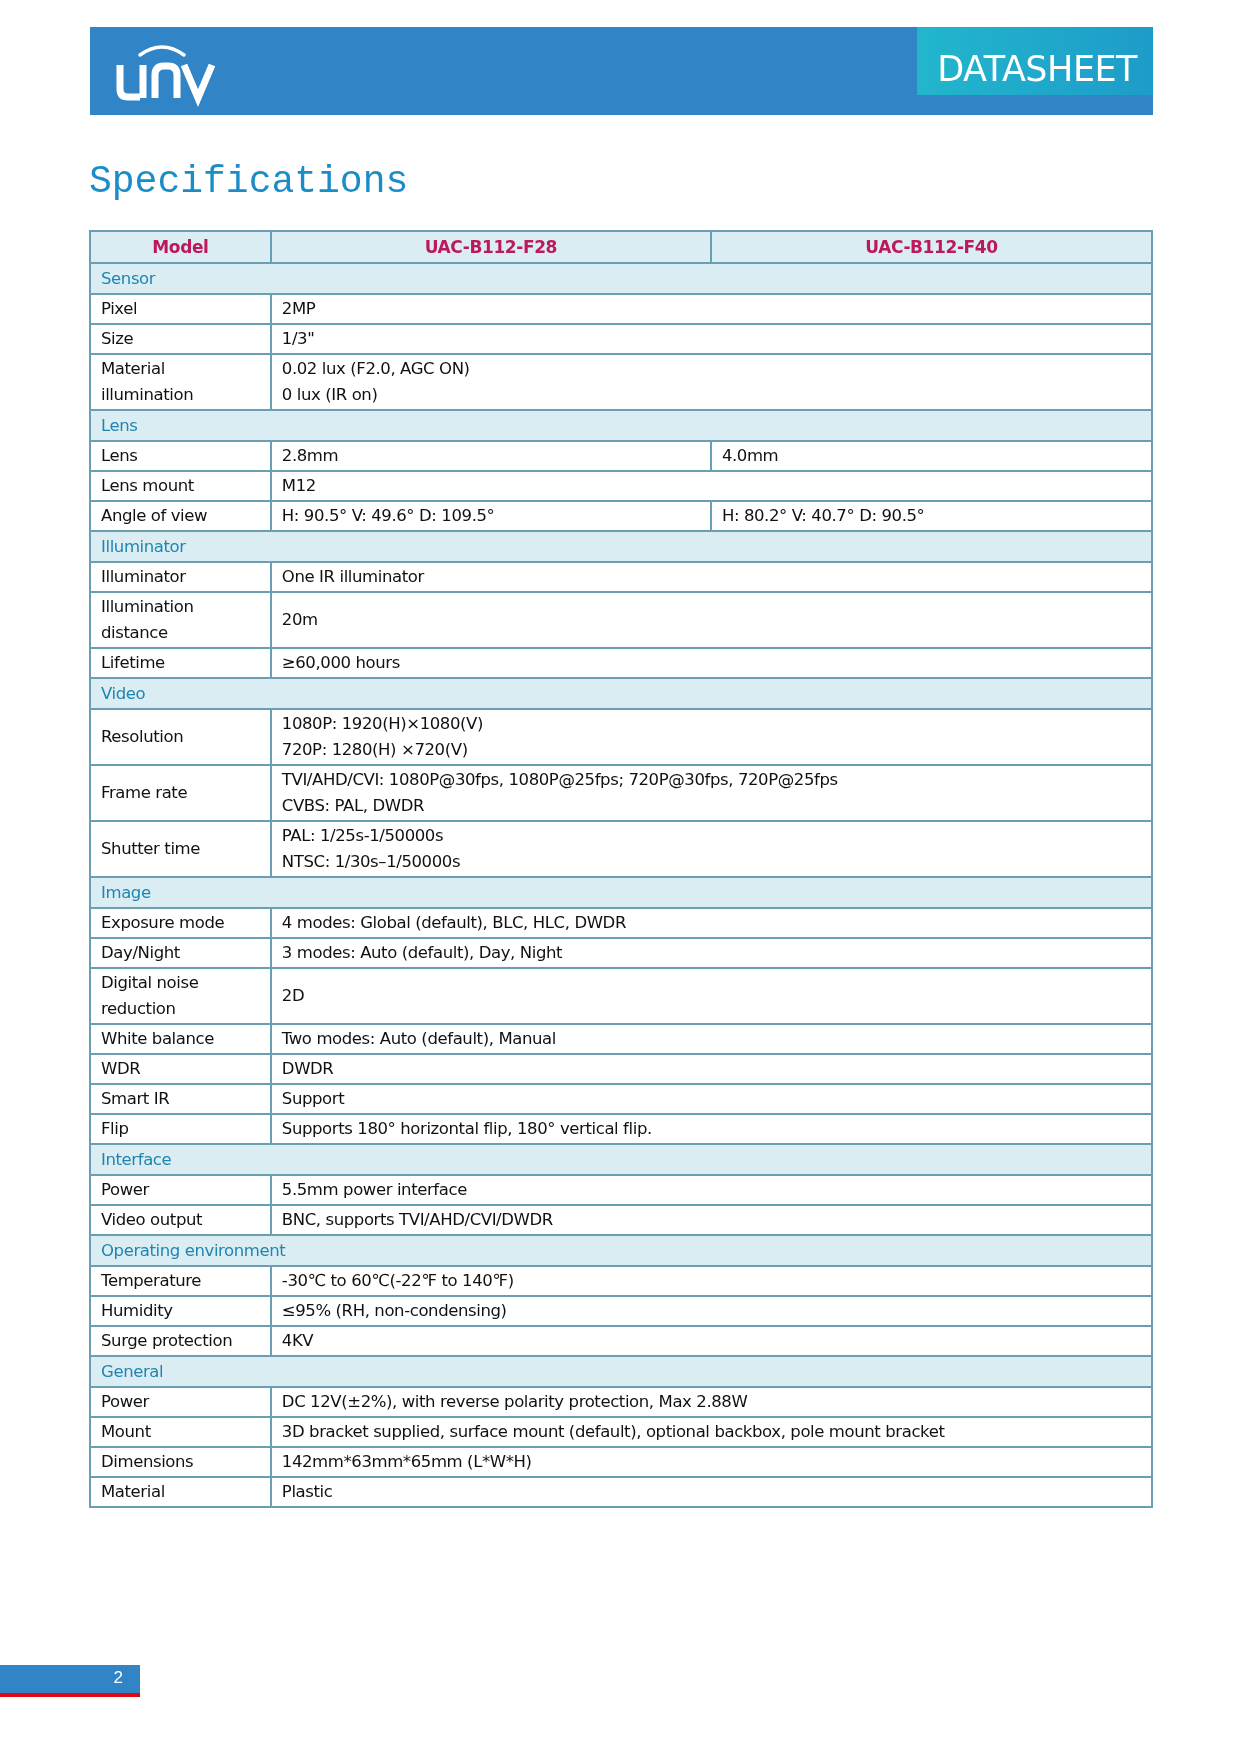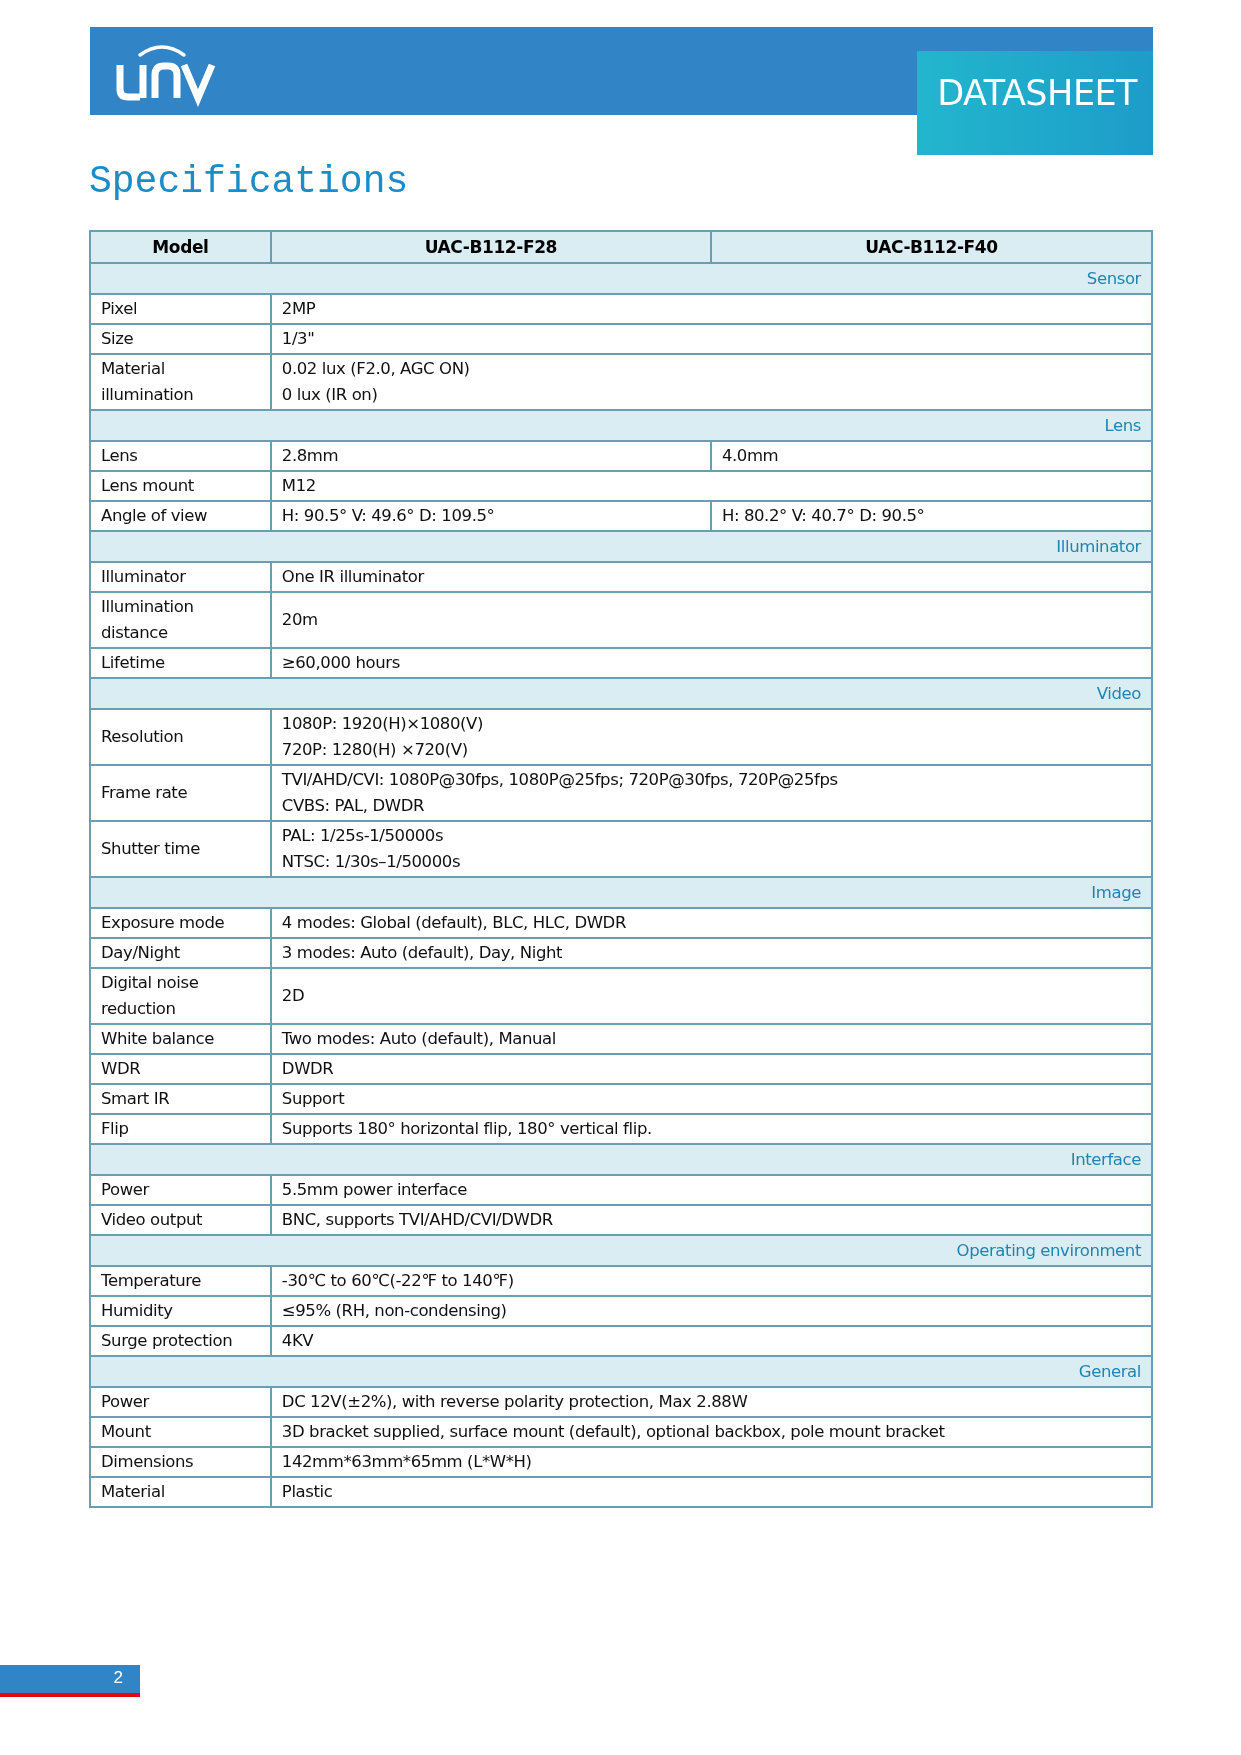"DATASHEET" .datasheet-block { height: 104px -> 68px; margin-top: 24px -> none }
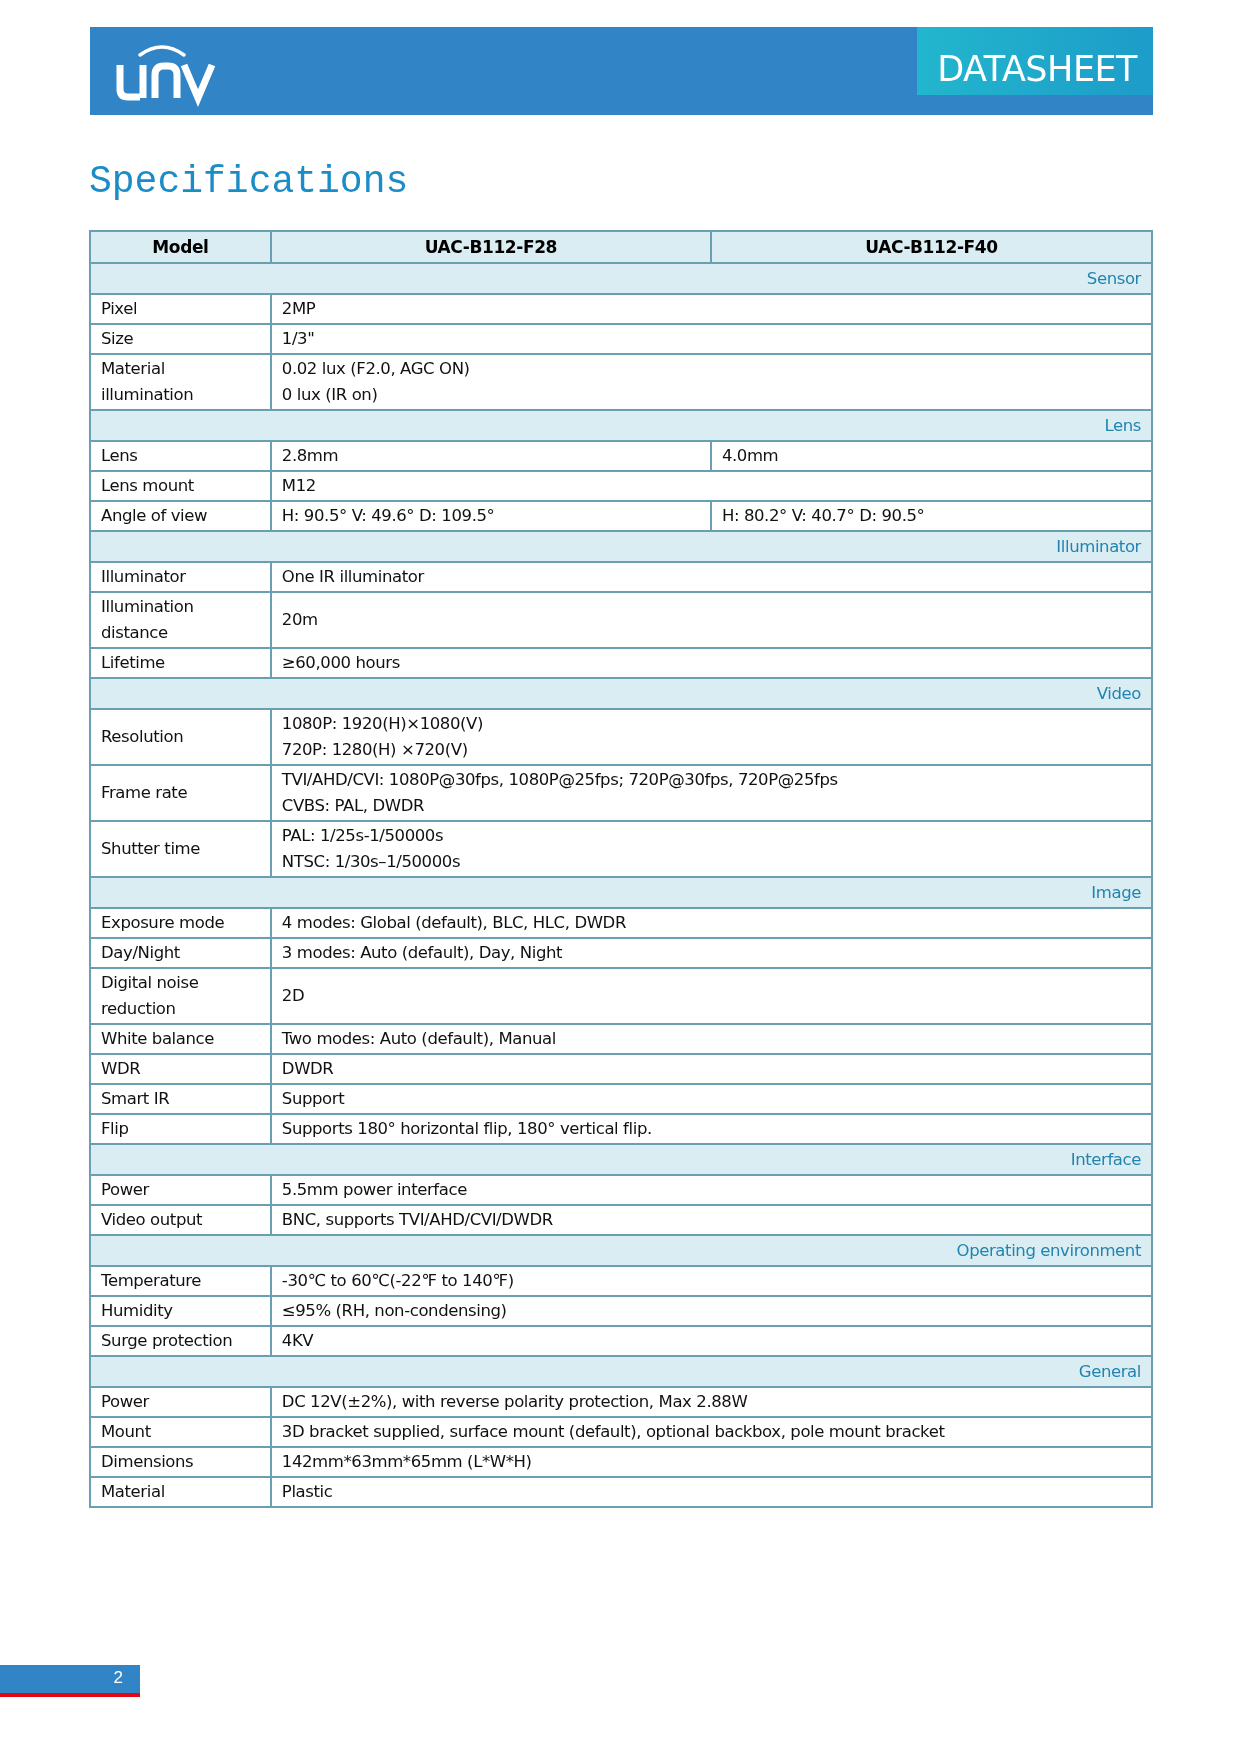"Model" table.spec th { color: #000000 -> #be185d }
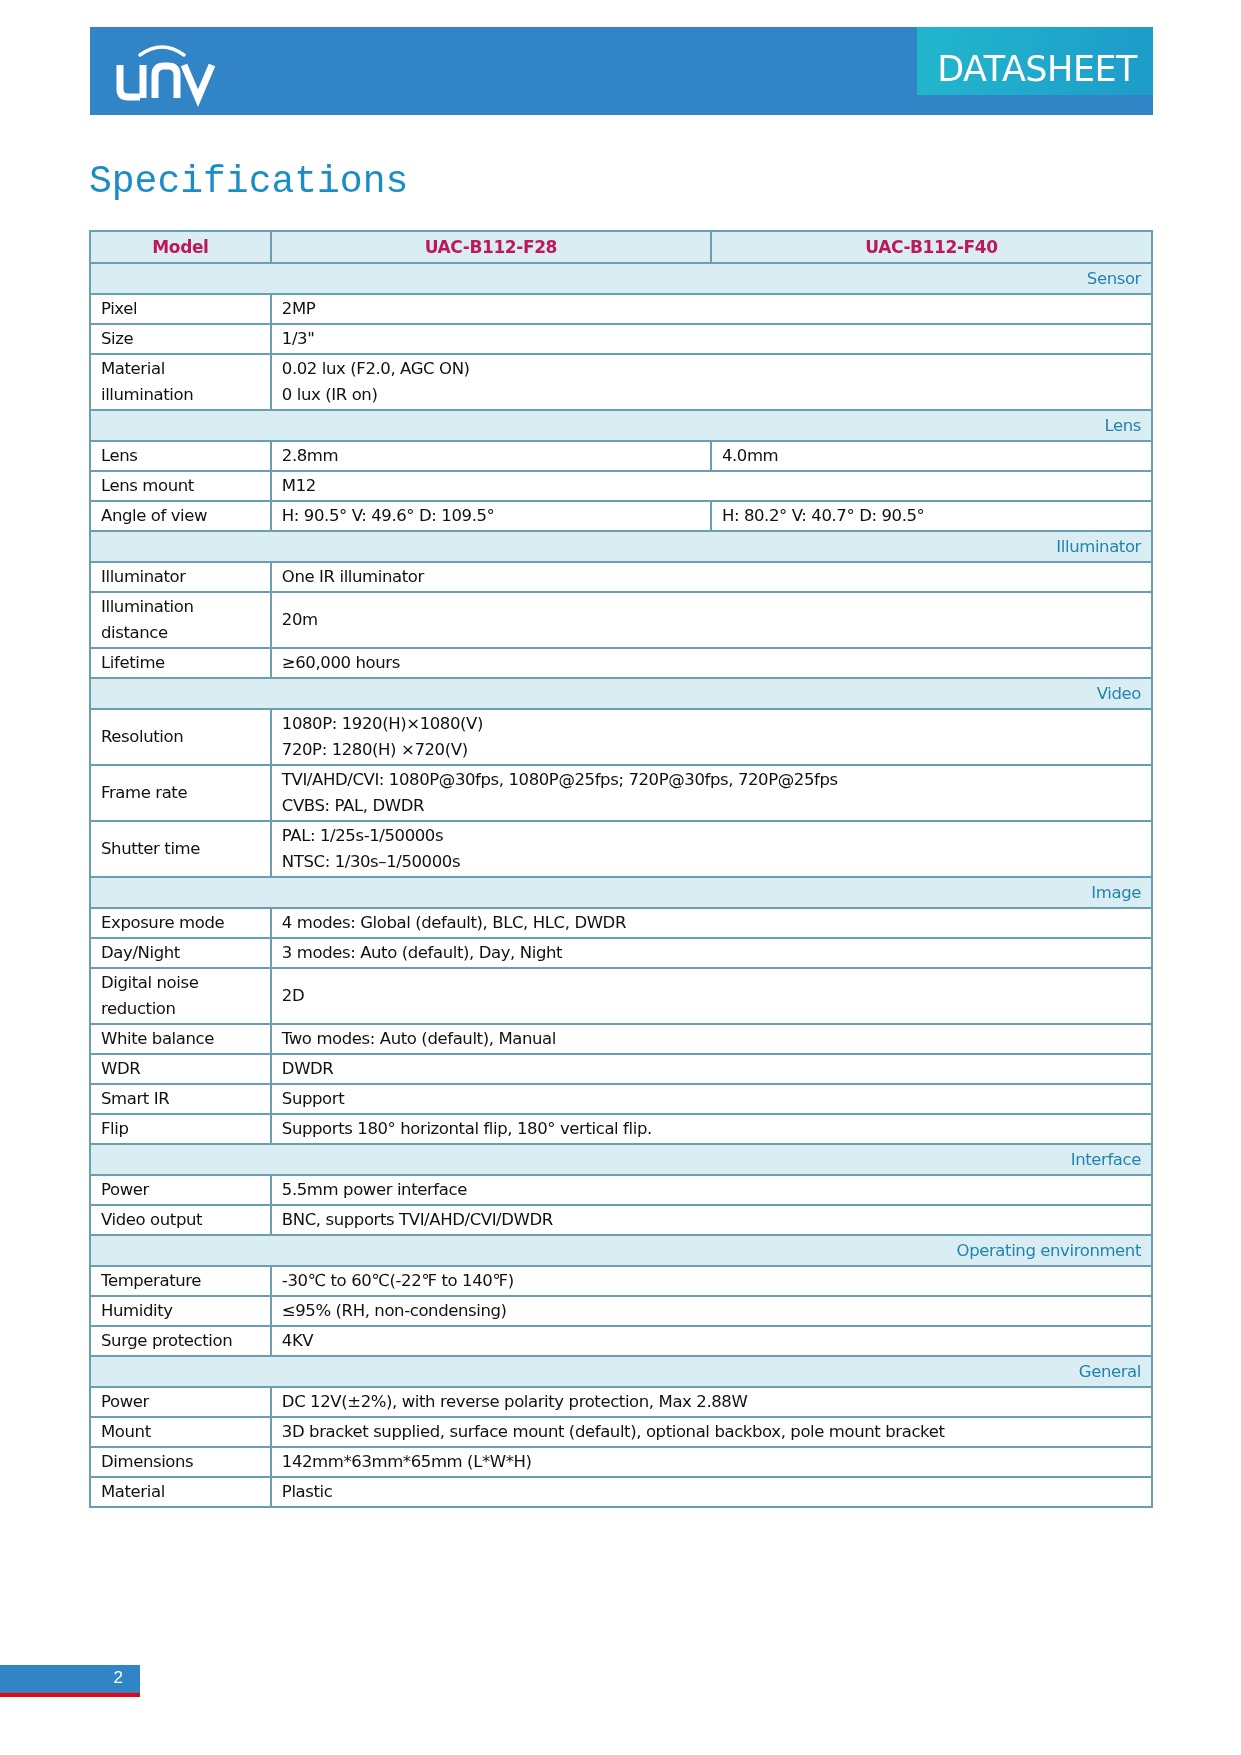"Sensor" tr.section td { text-align: right -> none }
